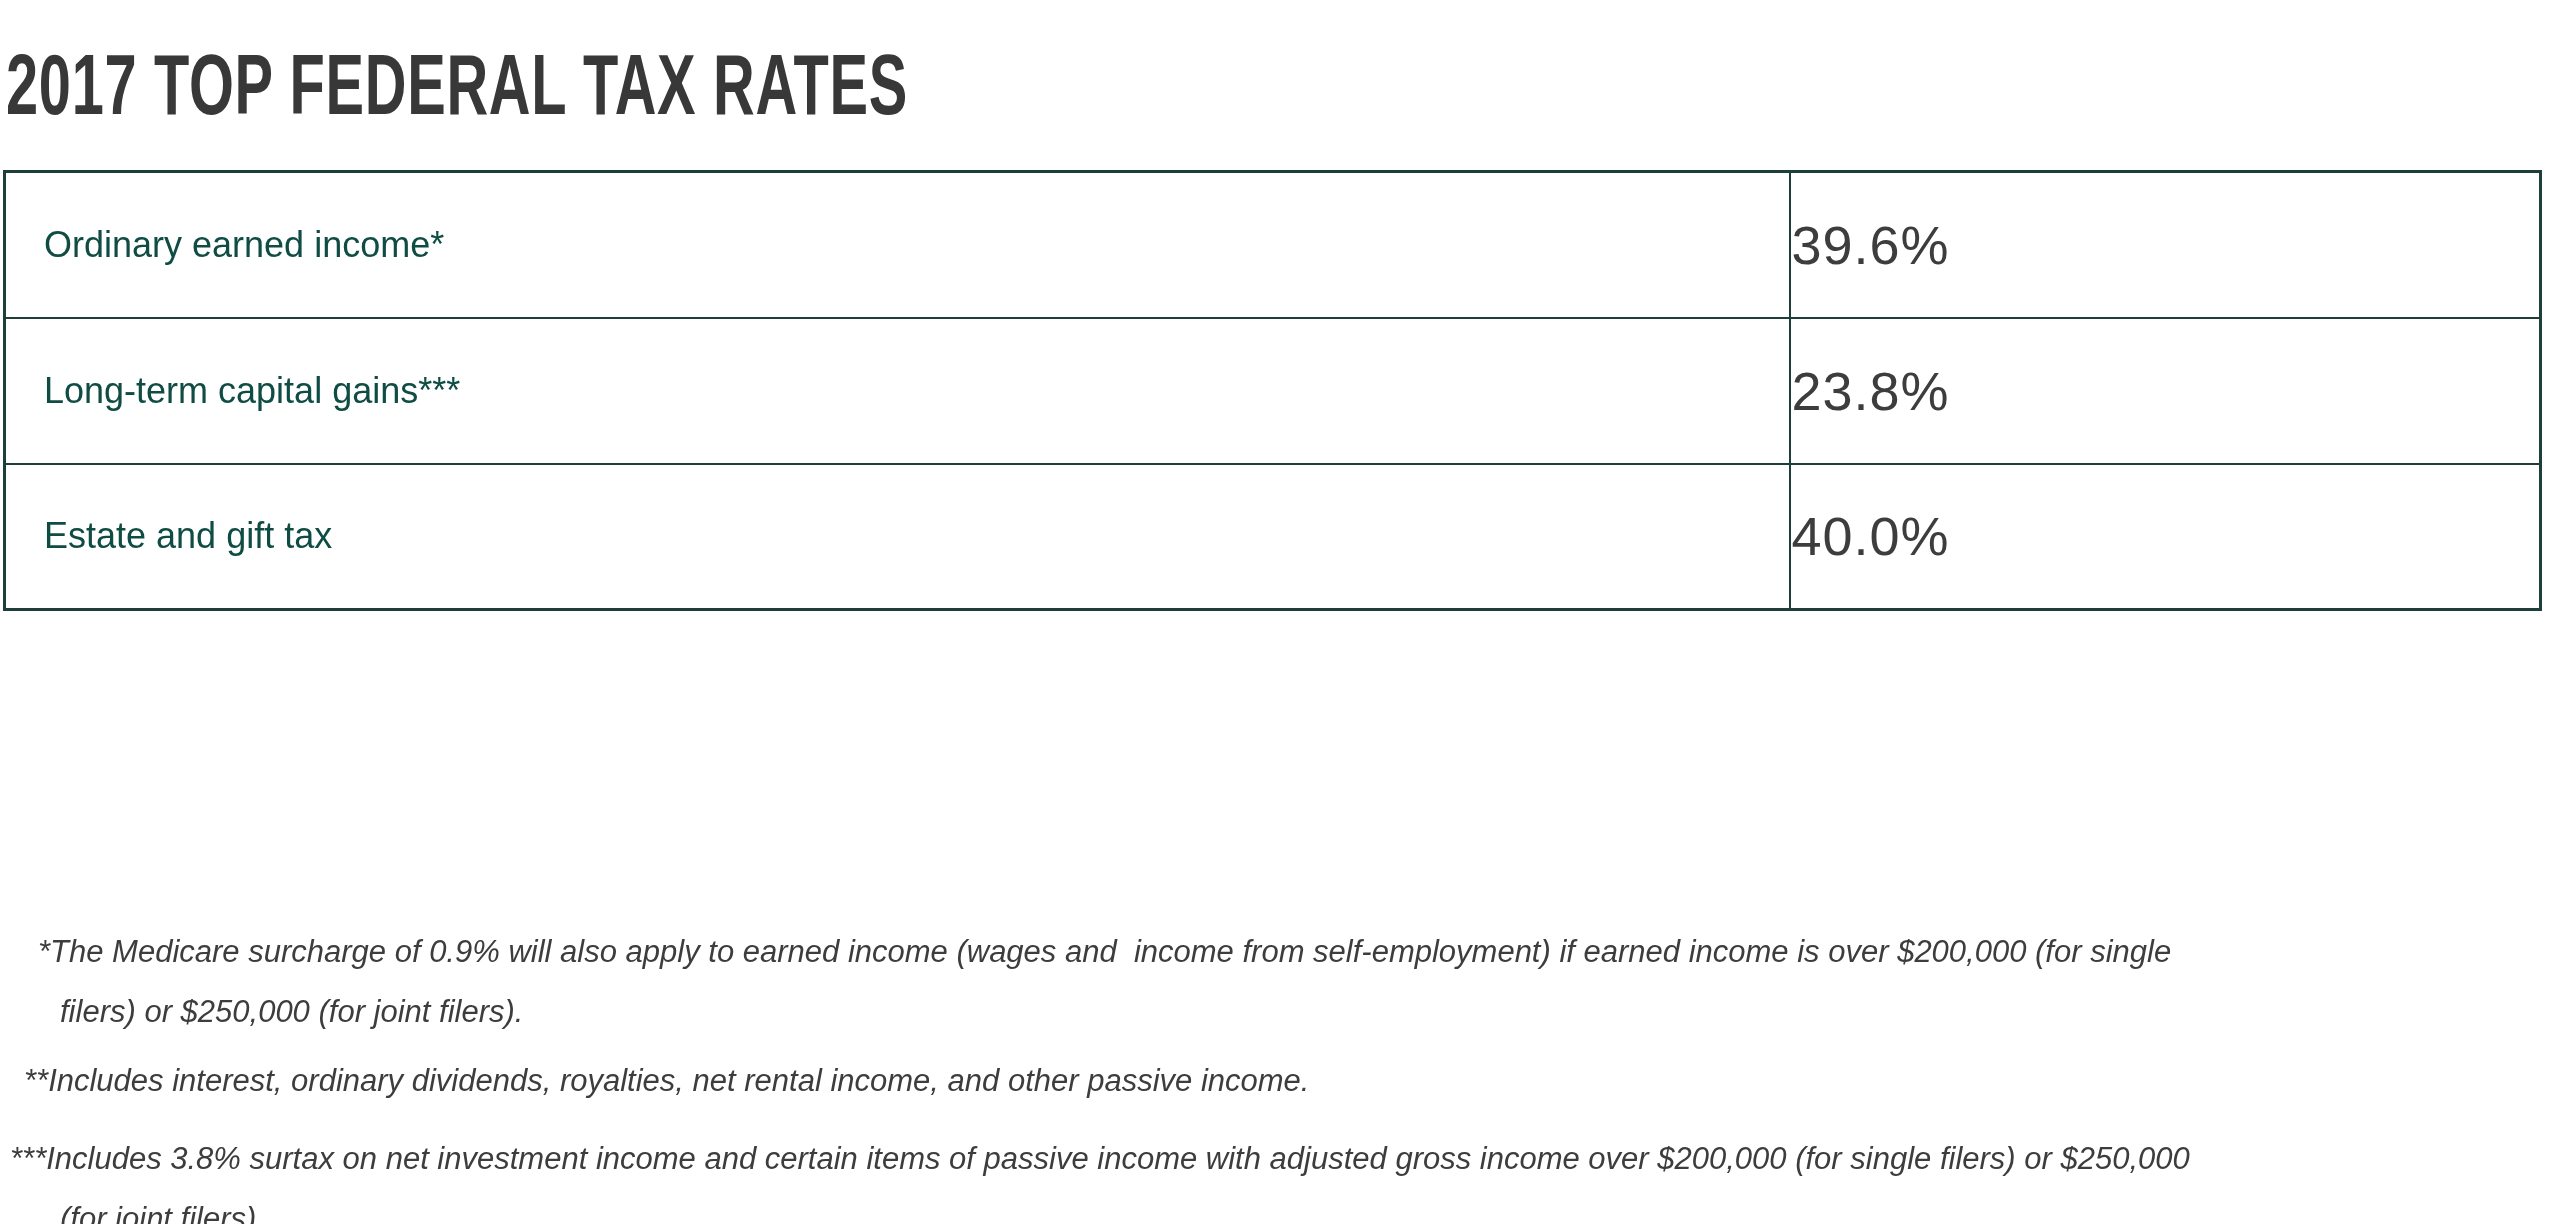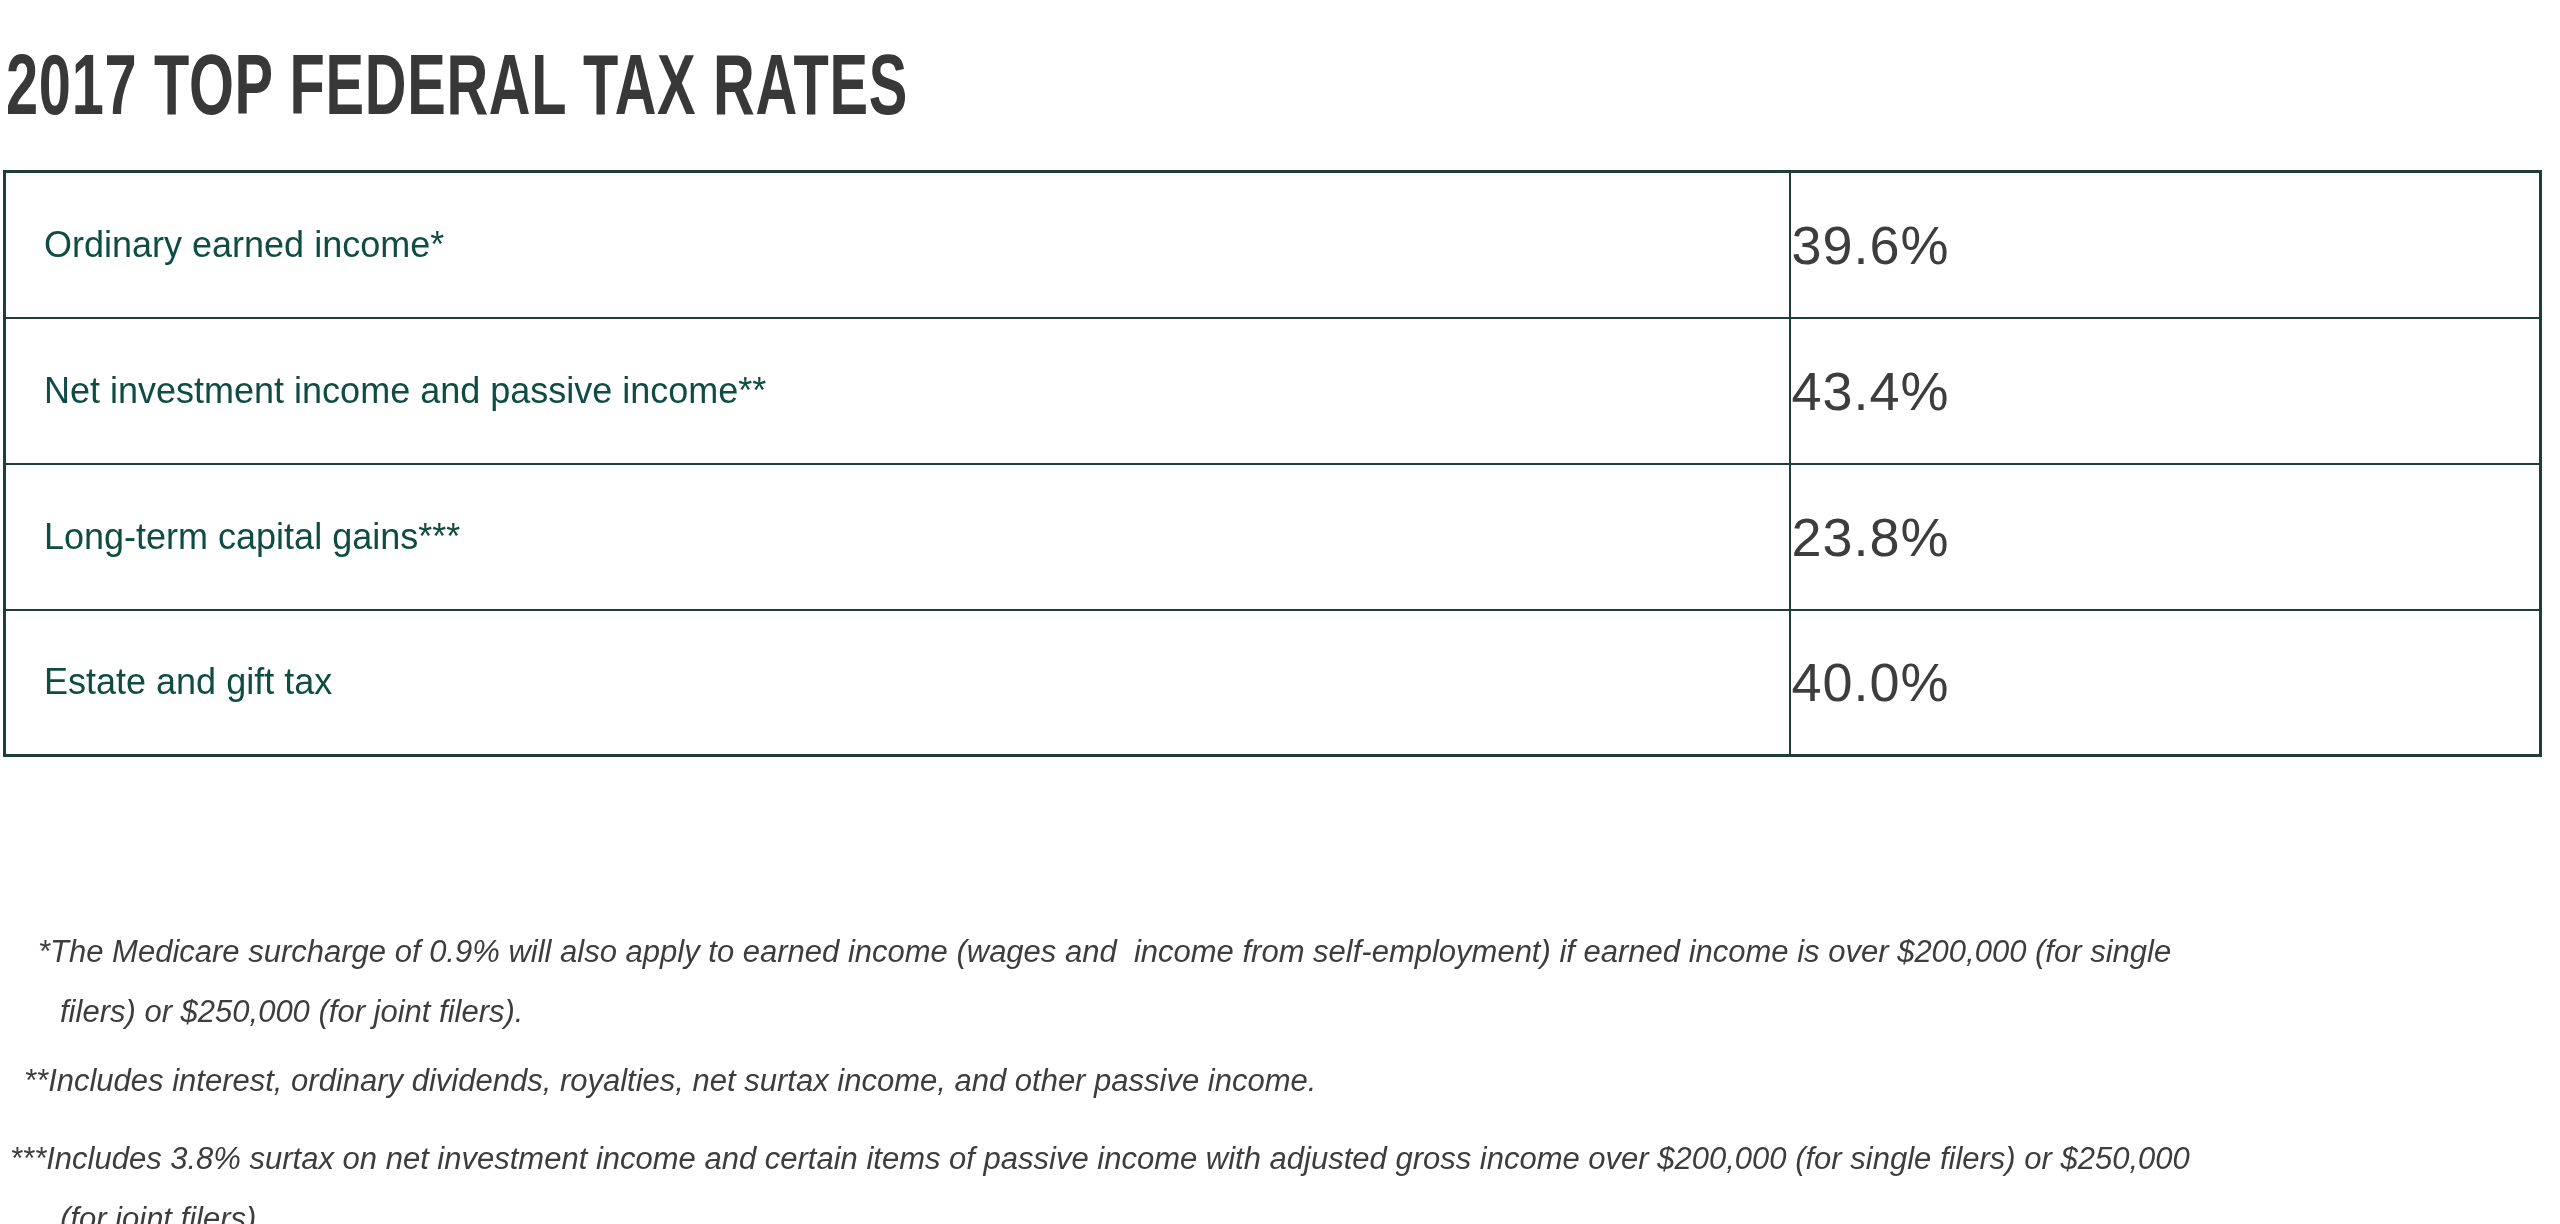"Net investment income and passive" tr { html: <tr> <td>Net investment income and passive income**</td> <td>43.4%</td> </tr> -> none }
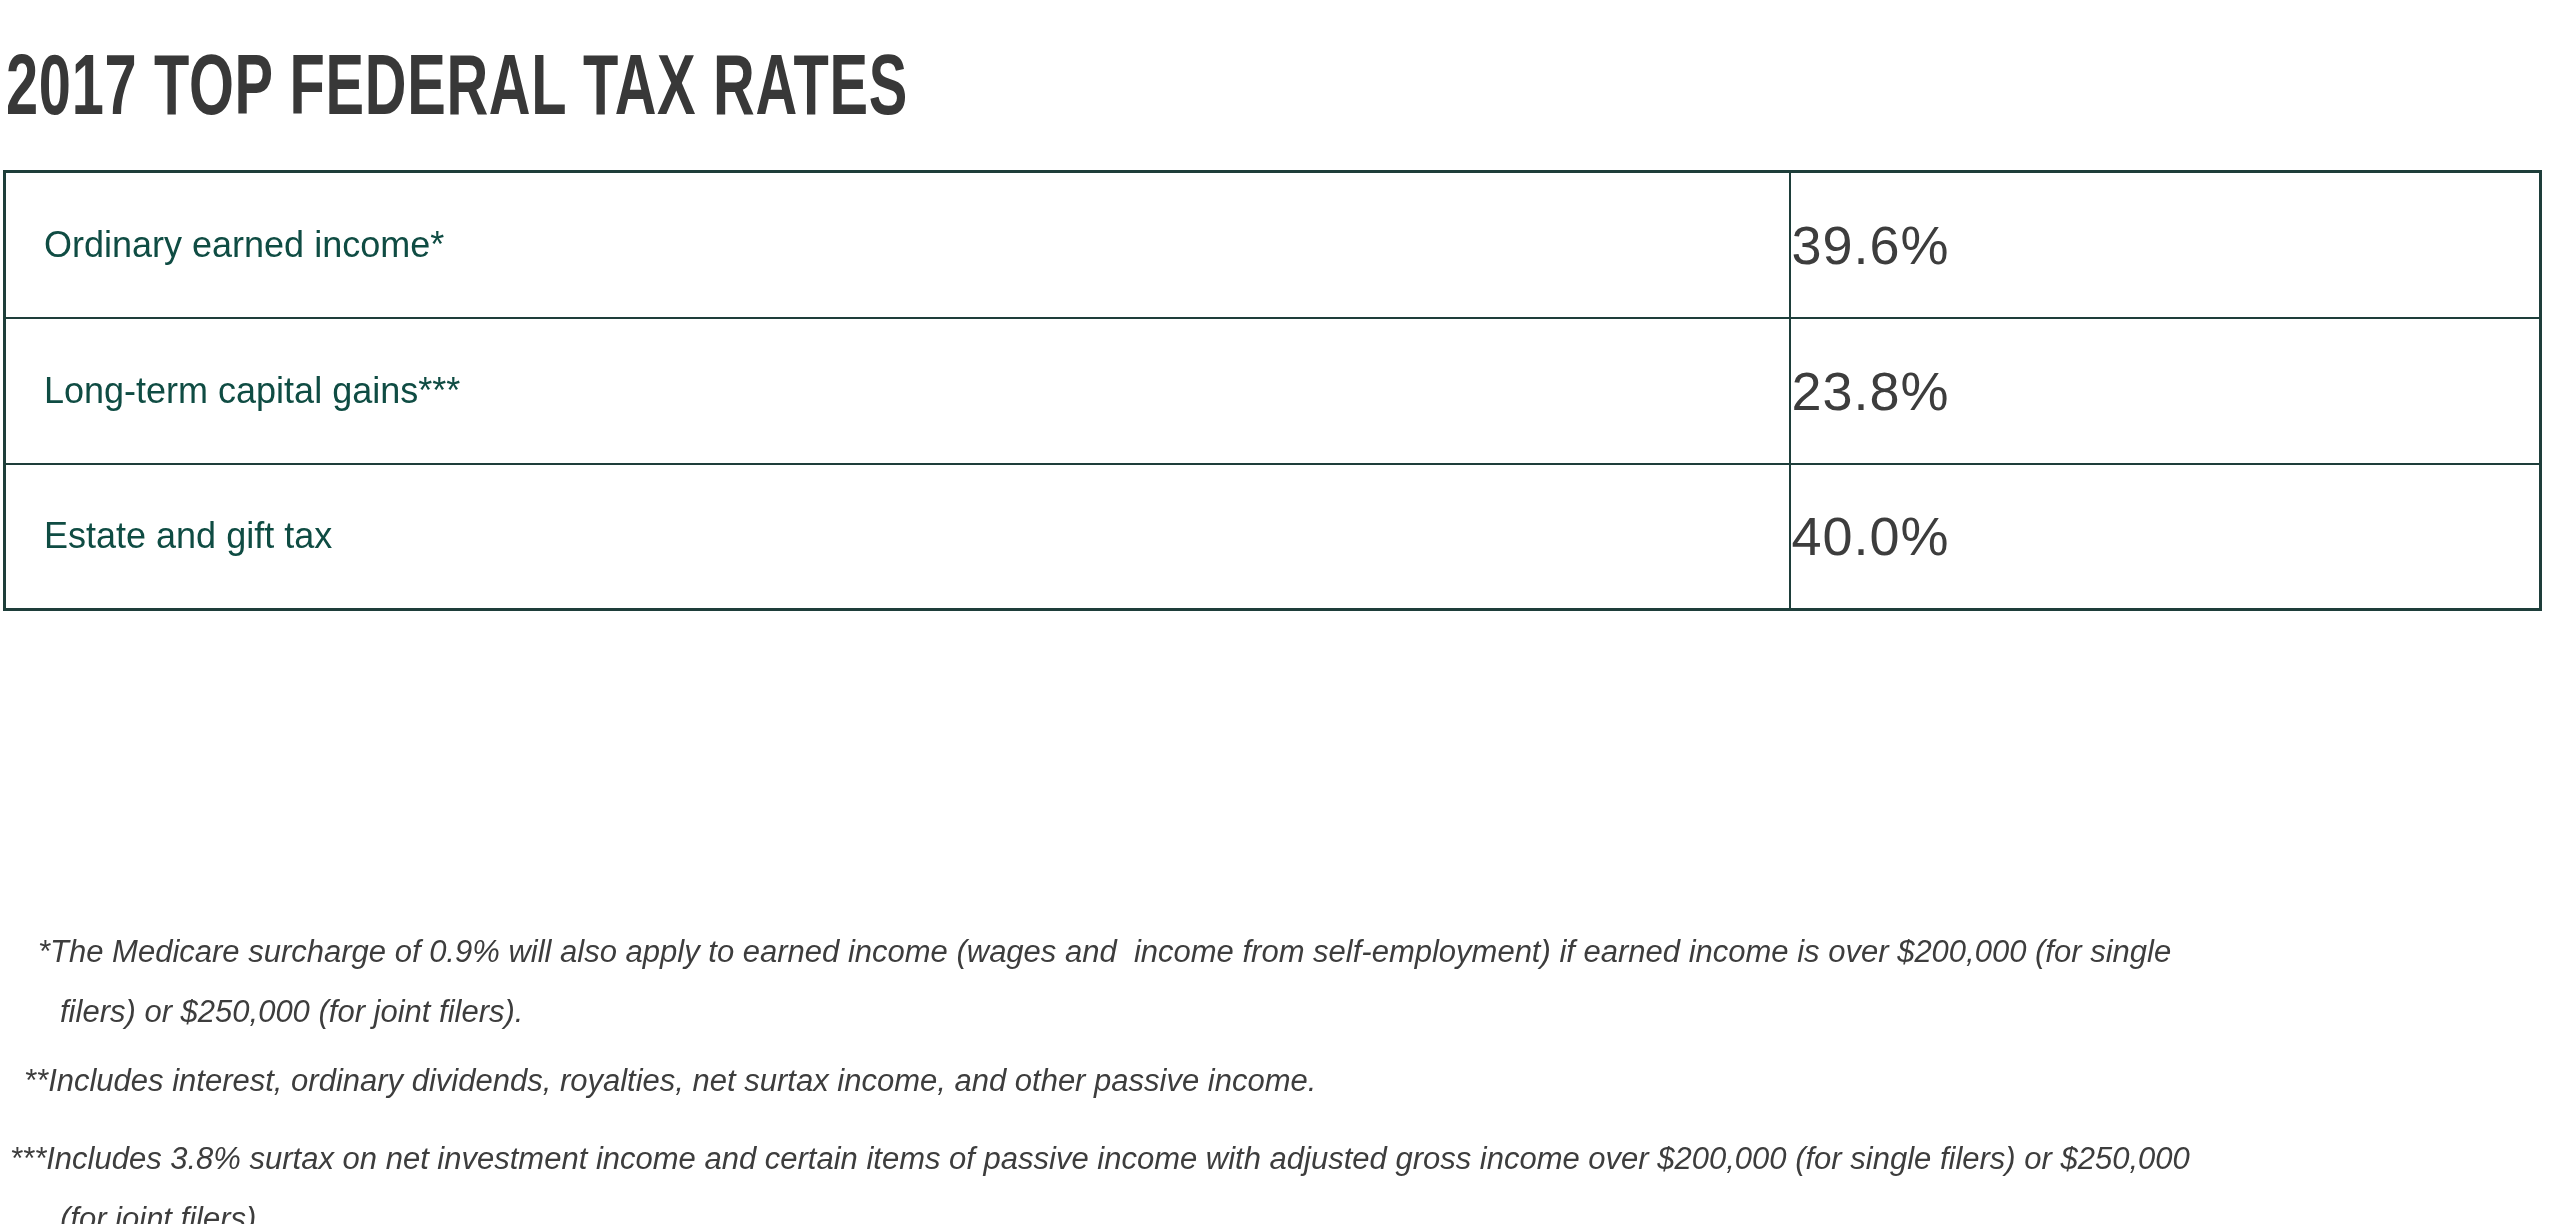"**Includes interest, ordinary dividends," p.footnote { text: surtax -> rental }
